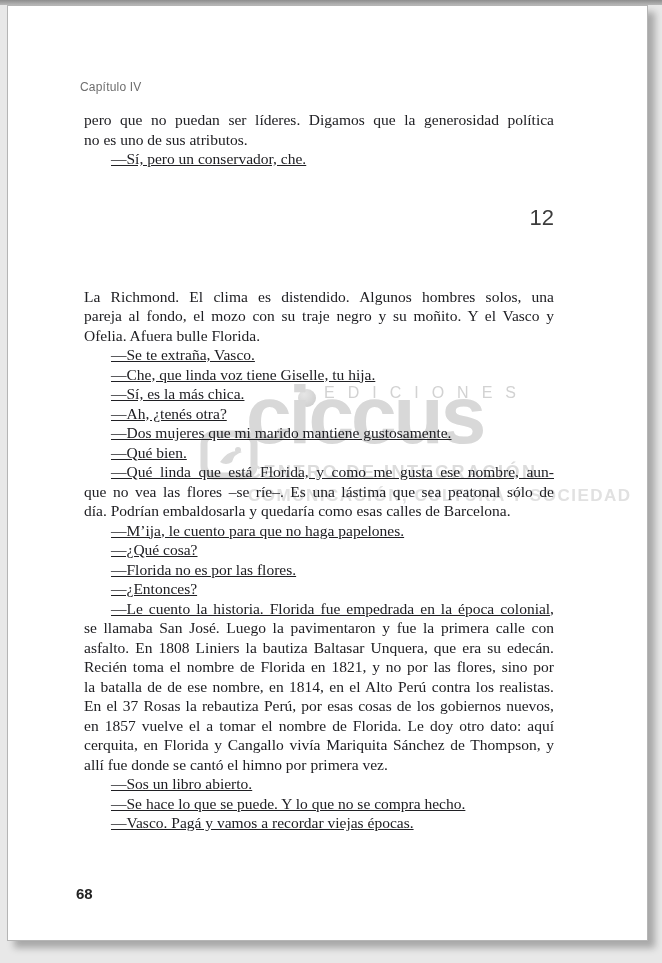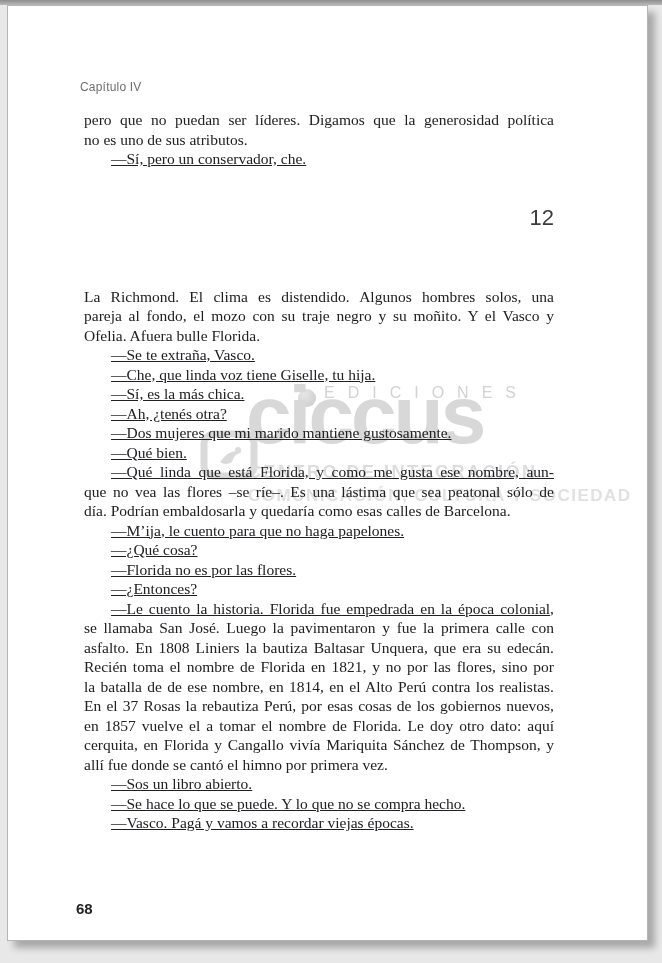"68" .page-number { margin-top: 15px -> none }
